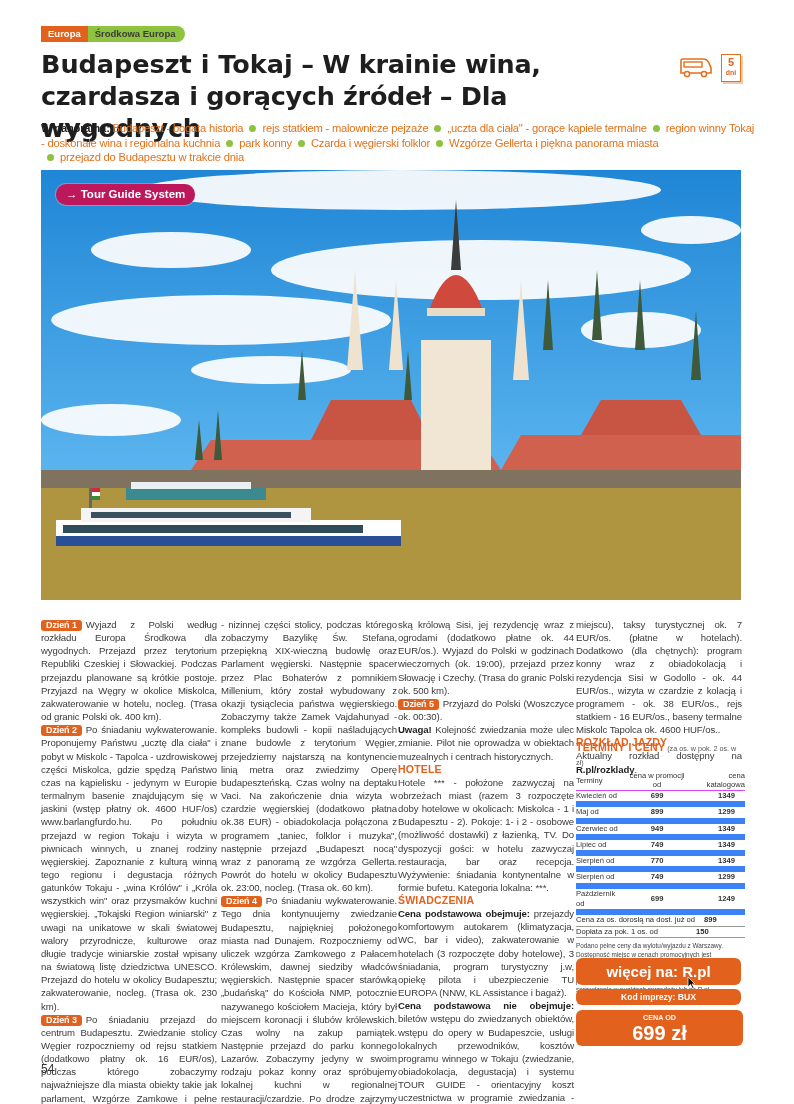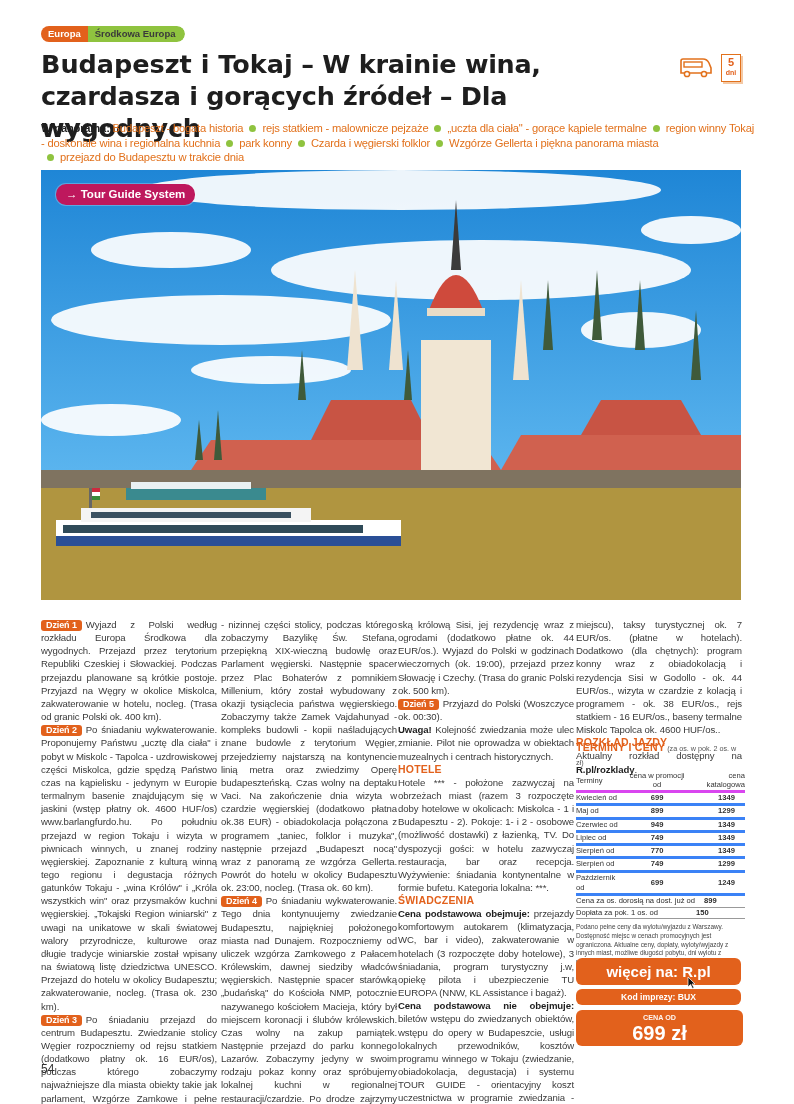"Europa" .tags { border-radius: 8px -> 0 }
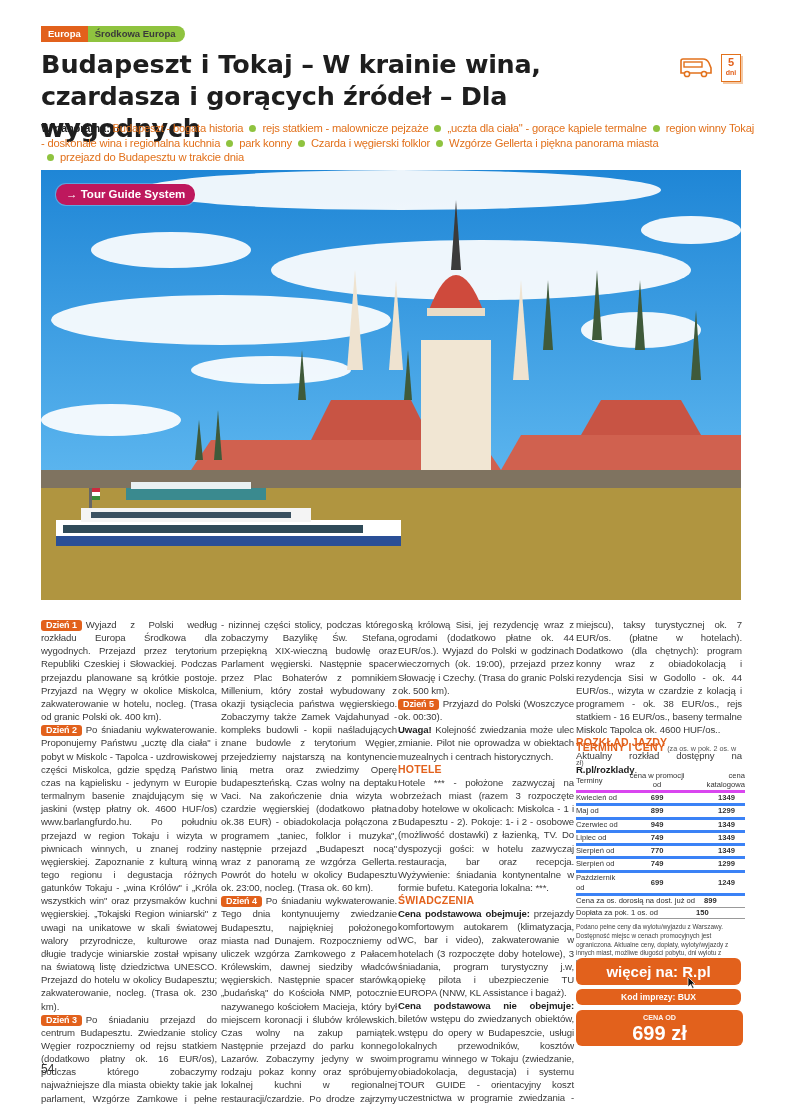"Terminy" .ptable th { border-bottom: 3px solid #d946ef -> 1px solid #d946ef }
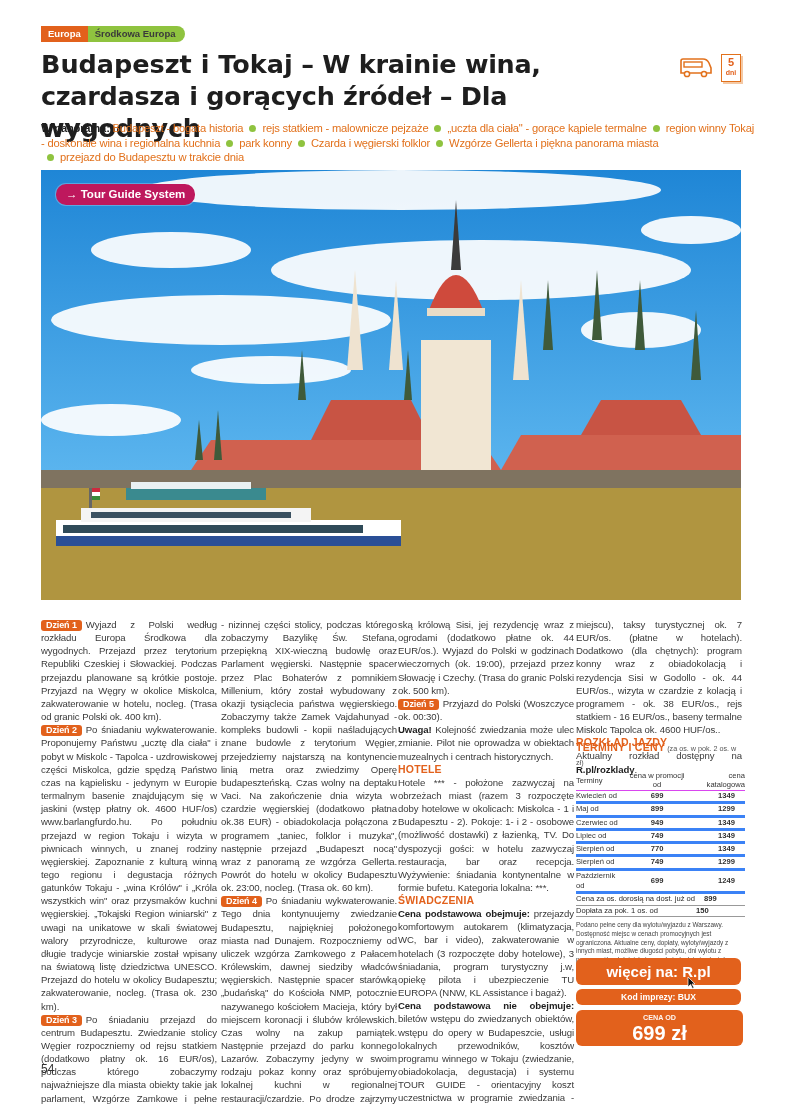"Kwiecień od" .ptable td { border-bottom: 3px solid #3b82f6 -> 6px solid #3b82f6 }
